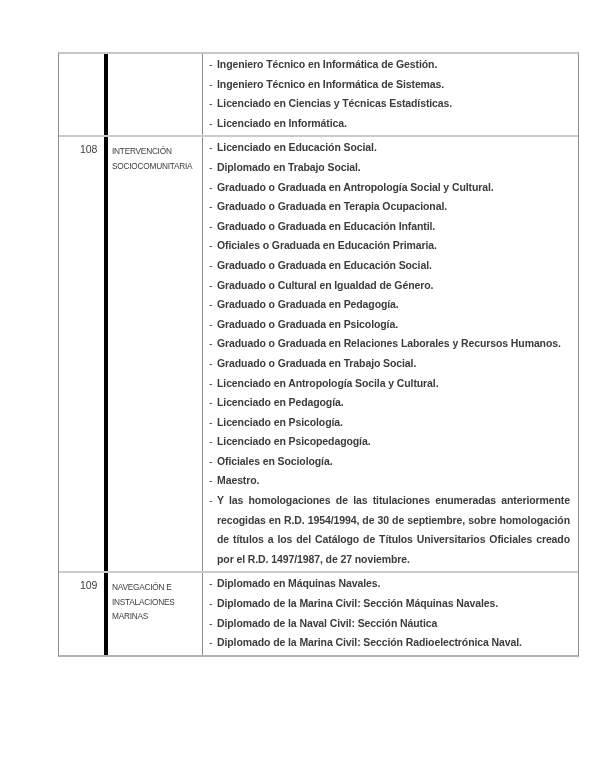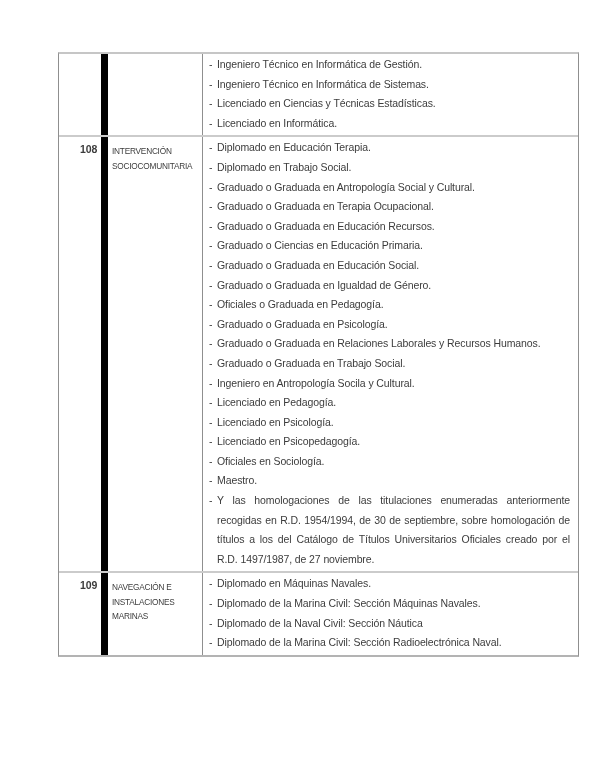"Ingeniero Técnico en Informática de" .txt { font-weight: none -> bold }
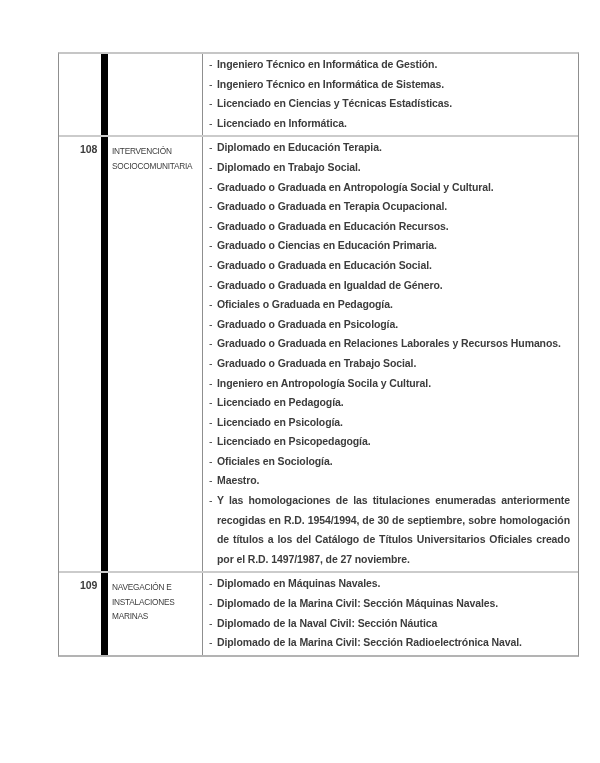"108" .code { border-right: 7px solid #000000 -> 4px solid #000000; font-weight: bold -> none }
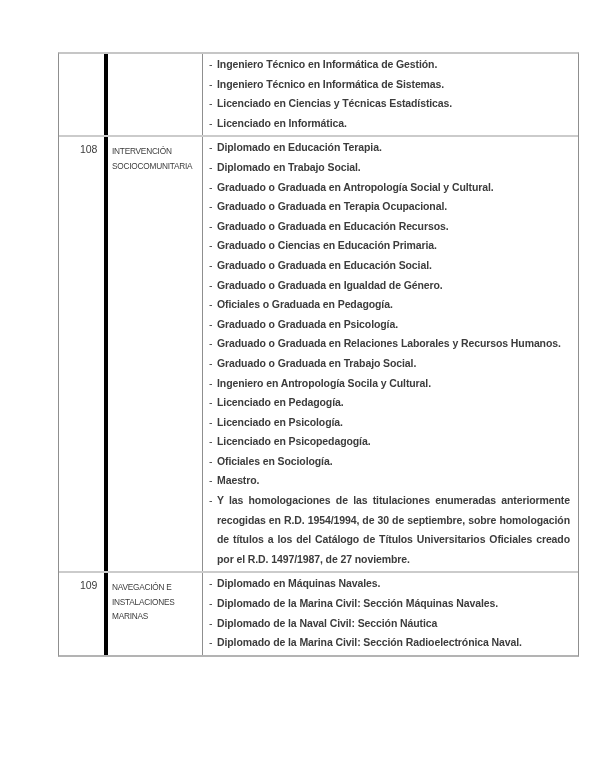"Diplomado en Educación Terapia." span.txt { text: Diplomado en Educación Terapia -> Licenciado en Educación Social }
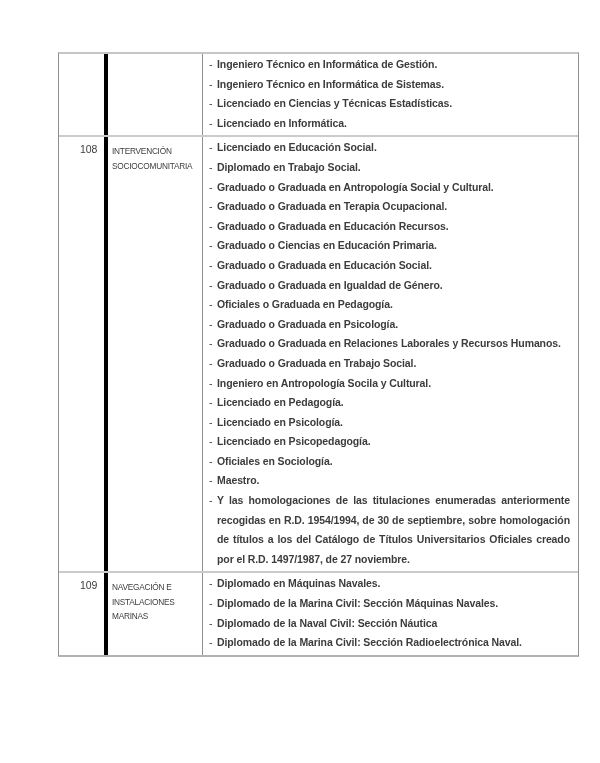"Graduado o Graduada en Educación Recursos." span.txt { text: Recursos -> Infantil }
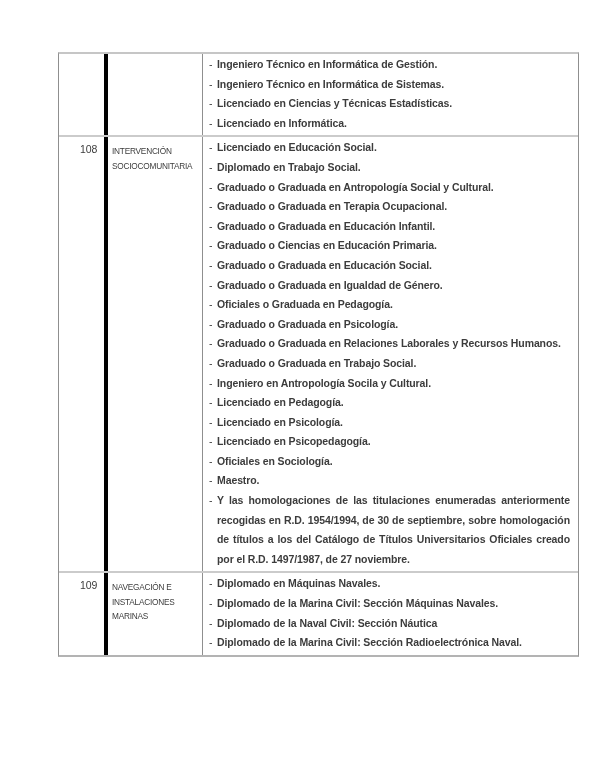"Graduado o Ciencias en Educación" span.txt { text: Graduado o Ciencias -> Oficiales o Graduada }
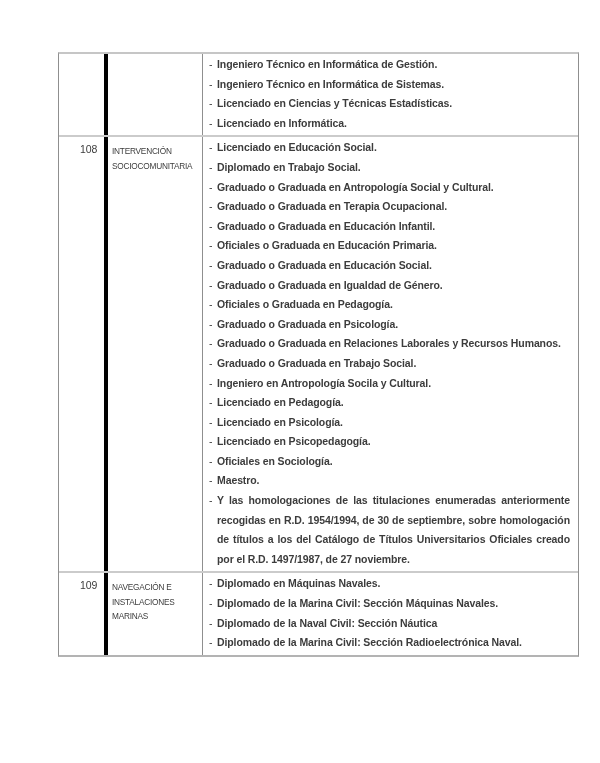"Graduado o Graduada en Igualdad" span.txt { text: Graduada -> Cultural }
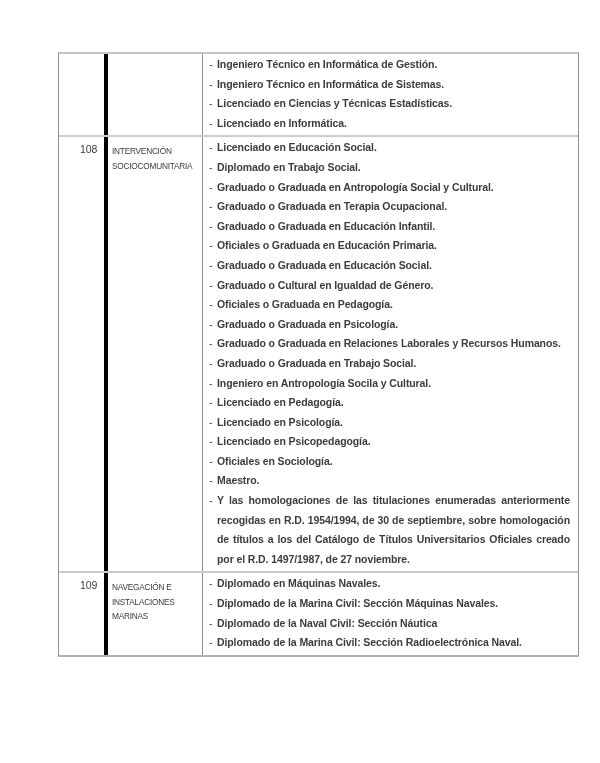"Oficiales o Graduada en Pedagogía." span.txt { text: Oficiales -> Graduado }
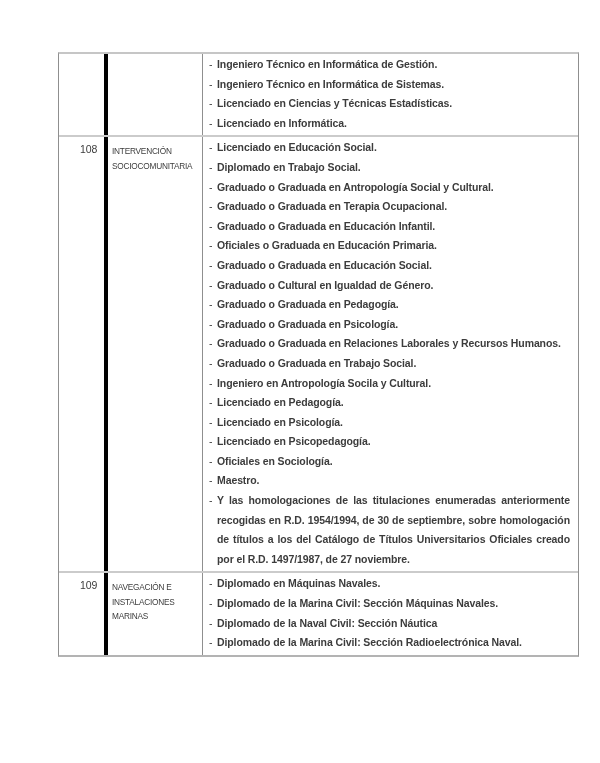"Ingeniero en Antropología Socila y" span.txt { text: Ingeniero -> Licenciado }
